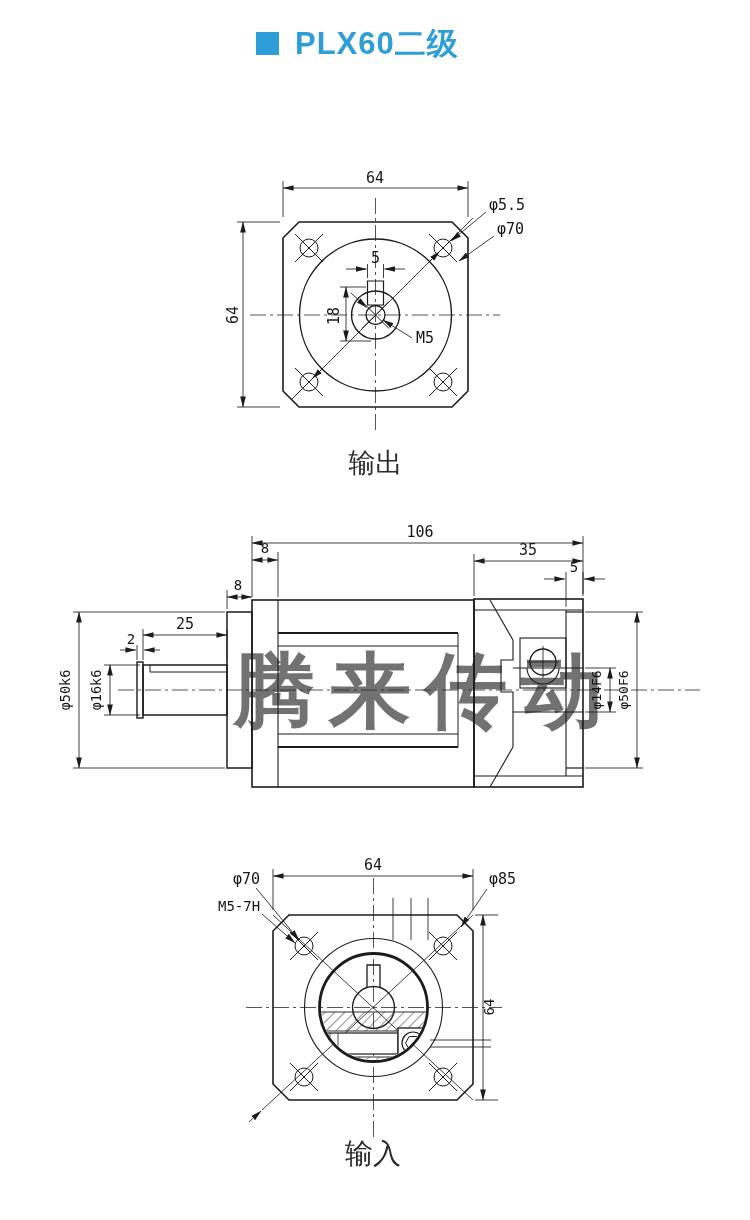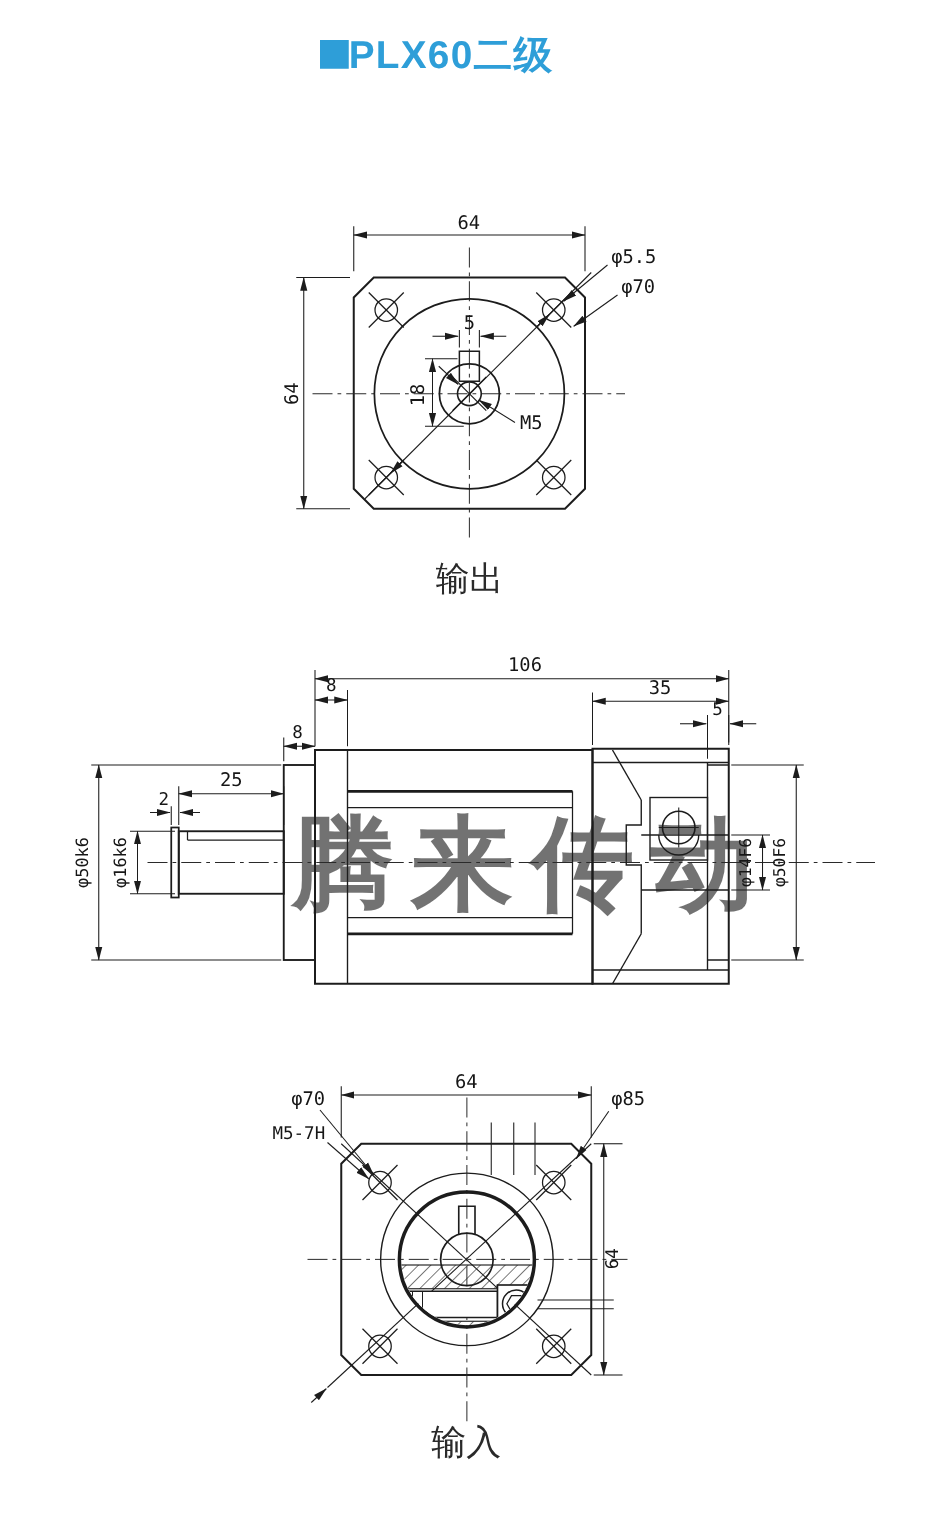"PLX60二级" .title-row { gap: none -> 16px }
